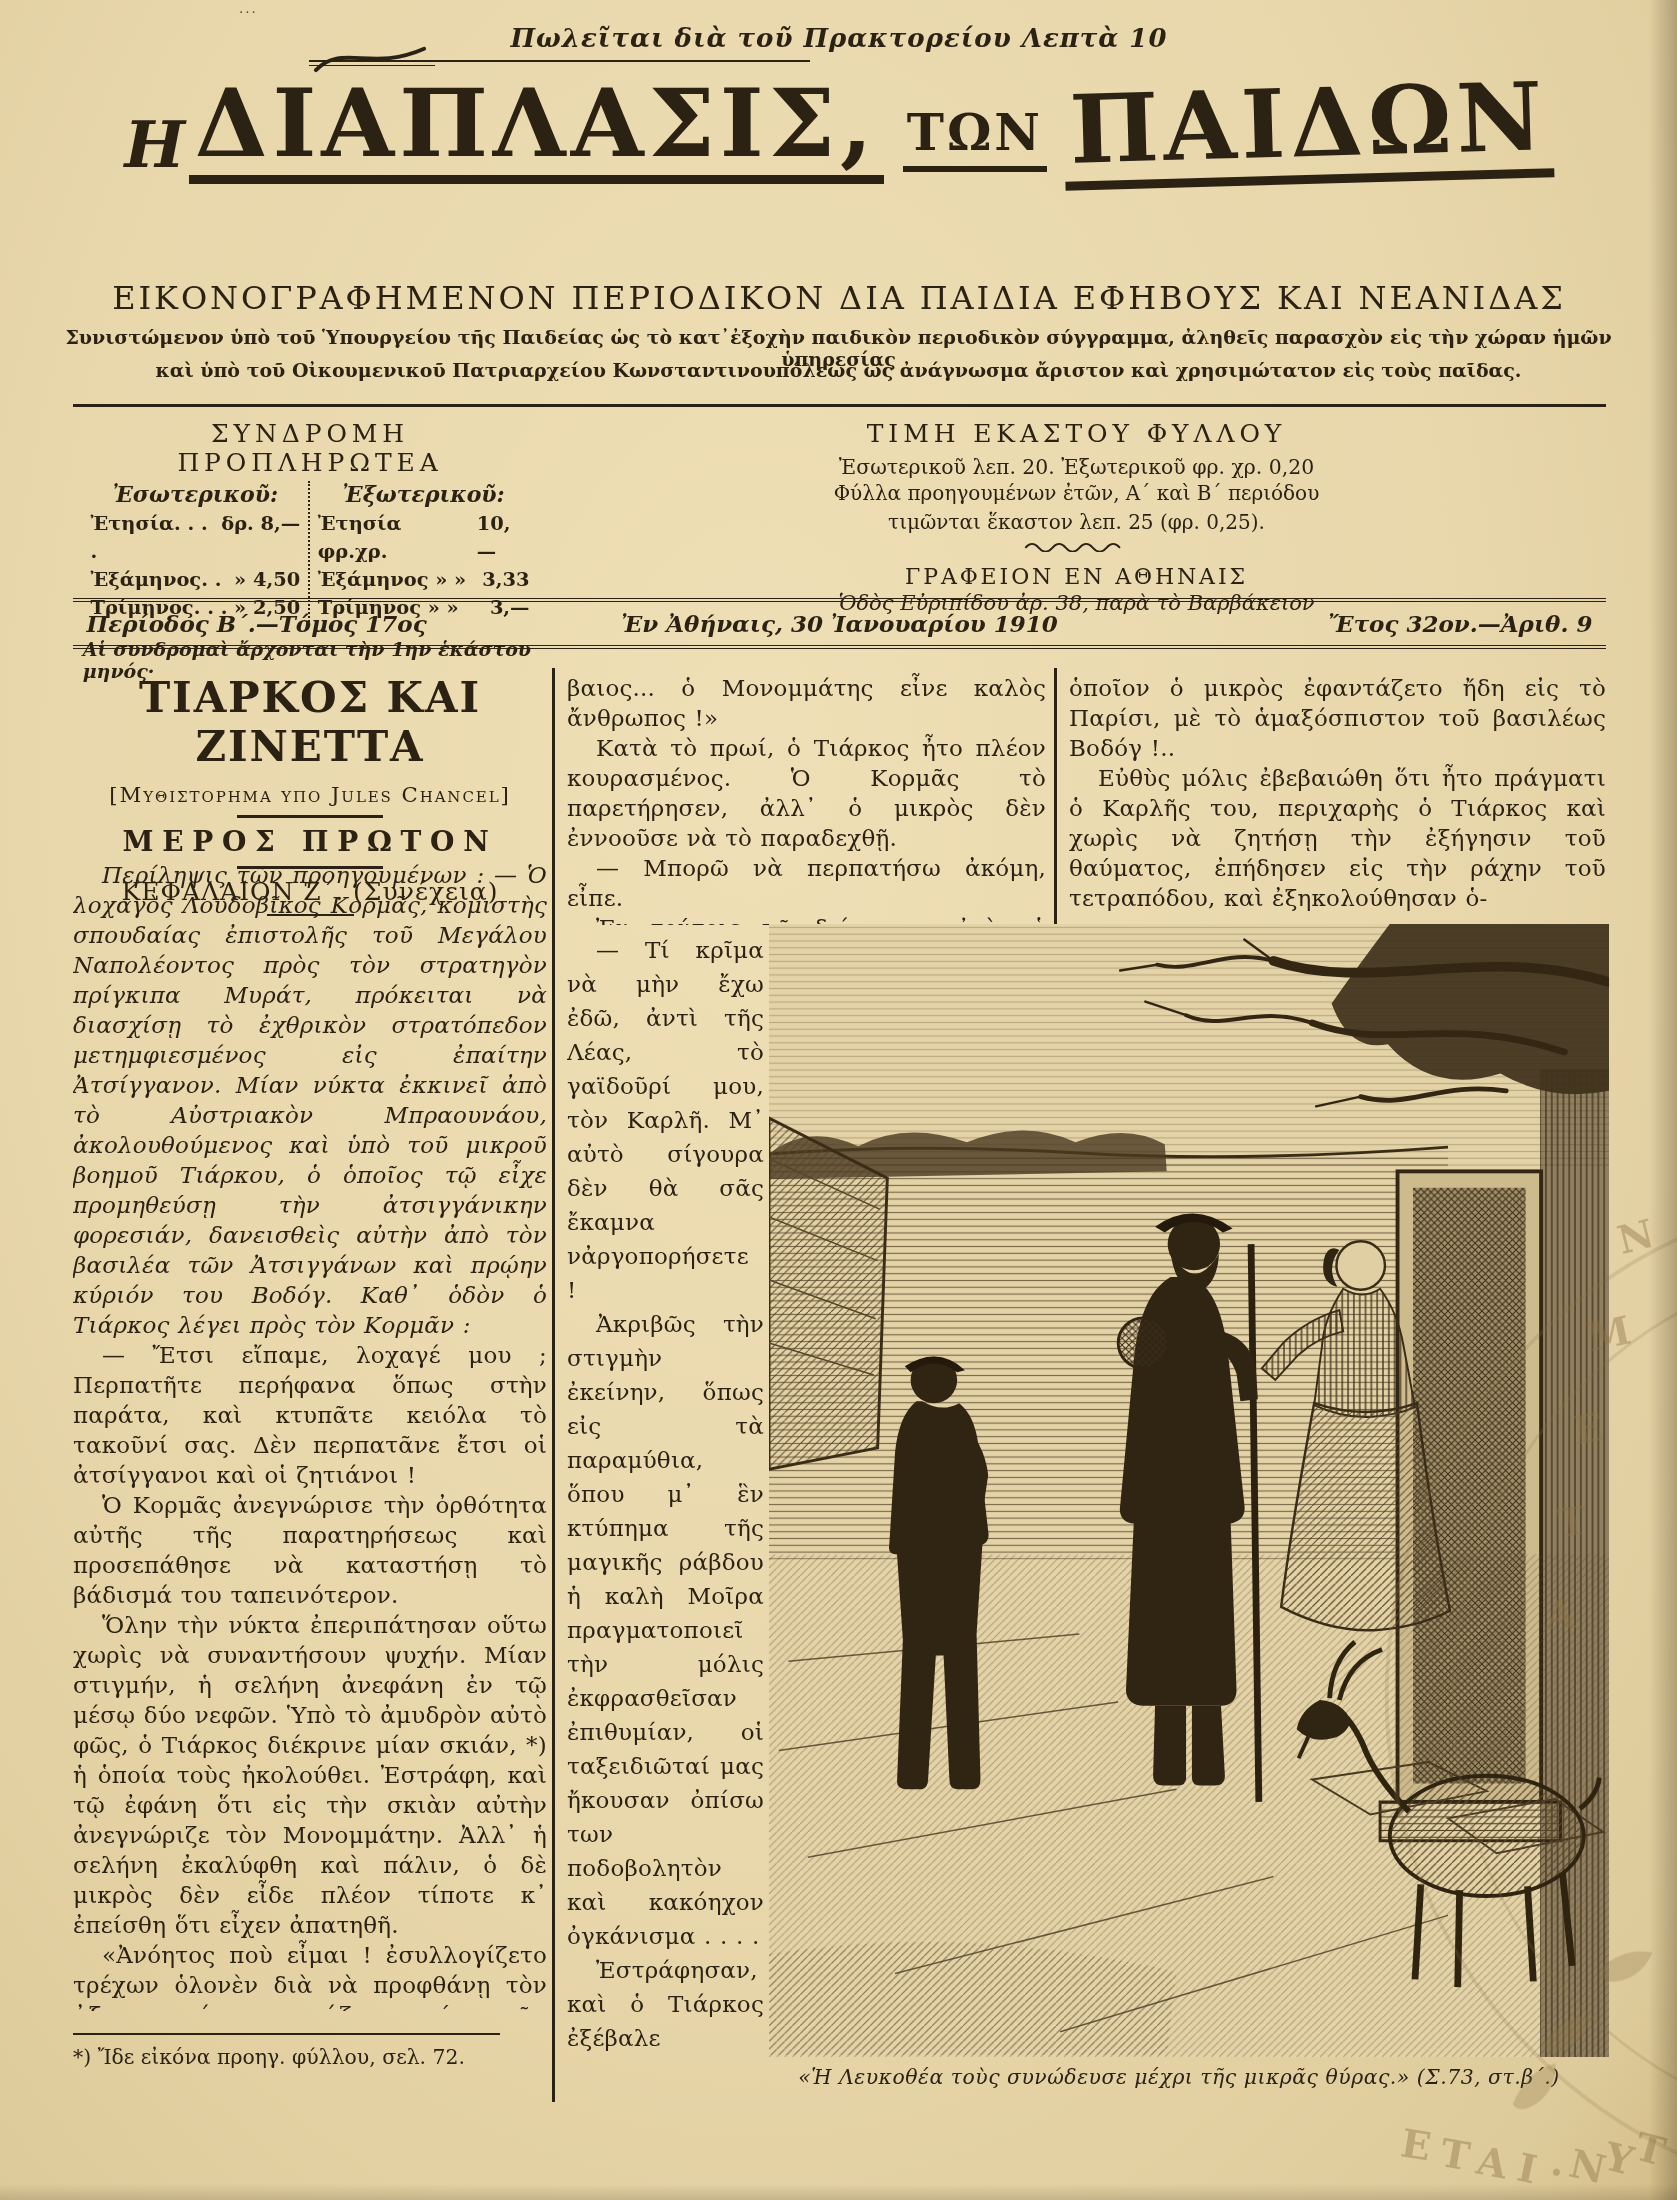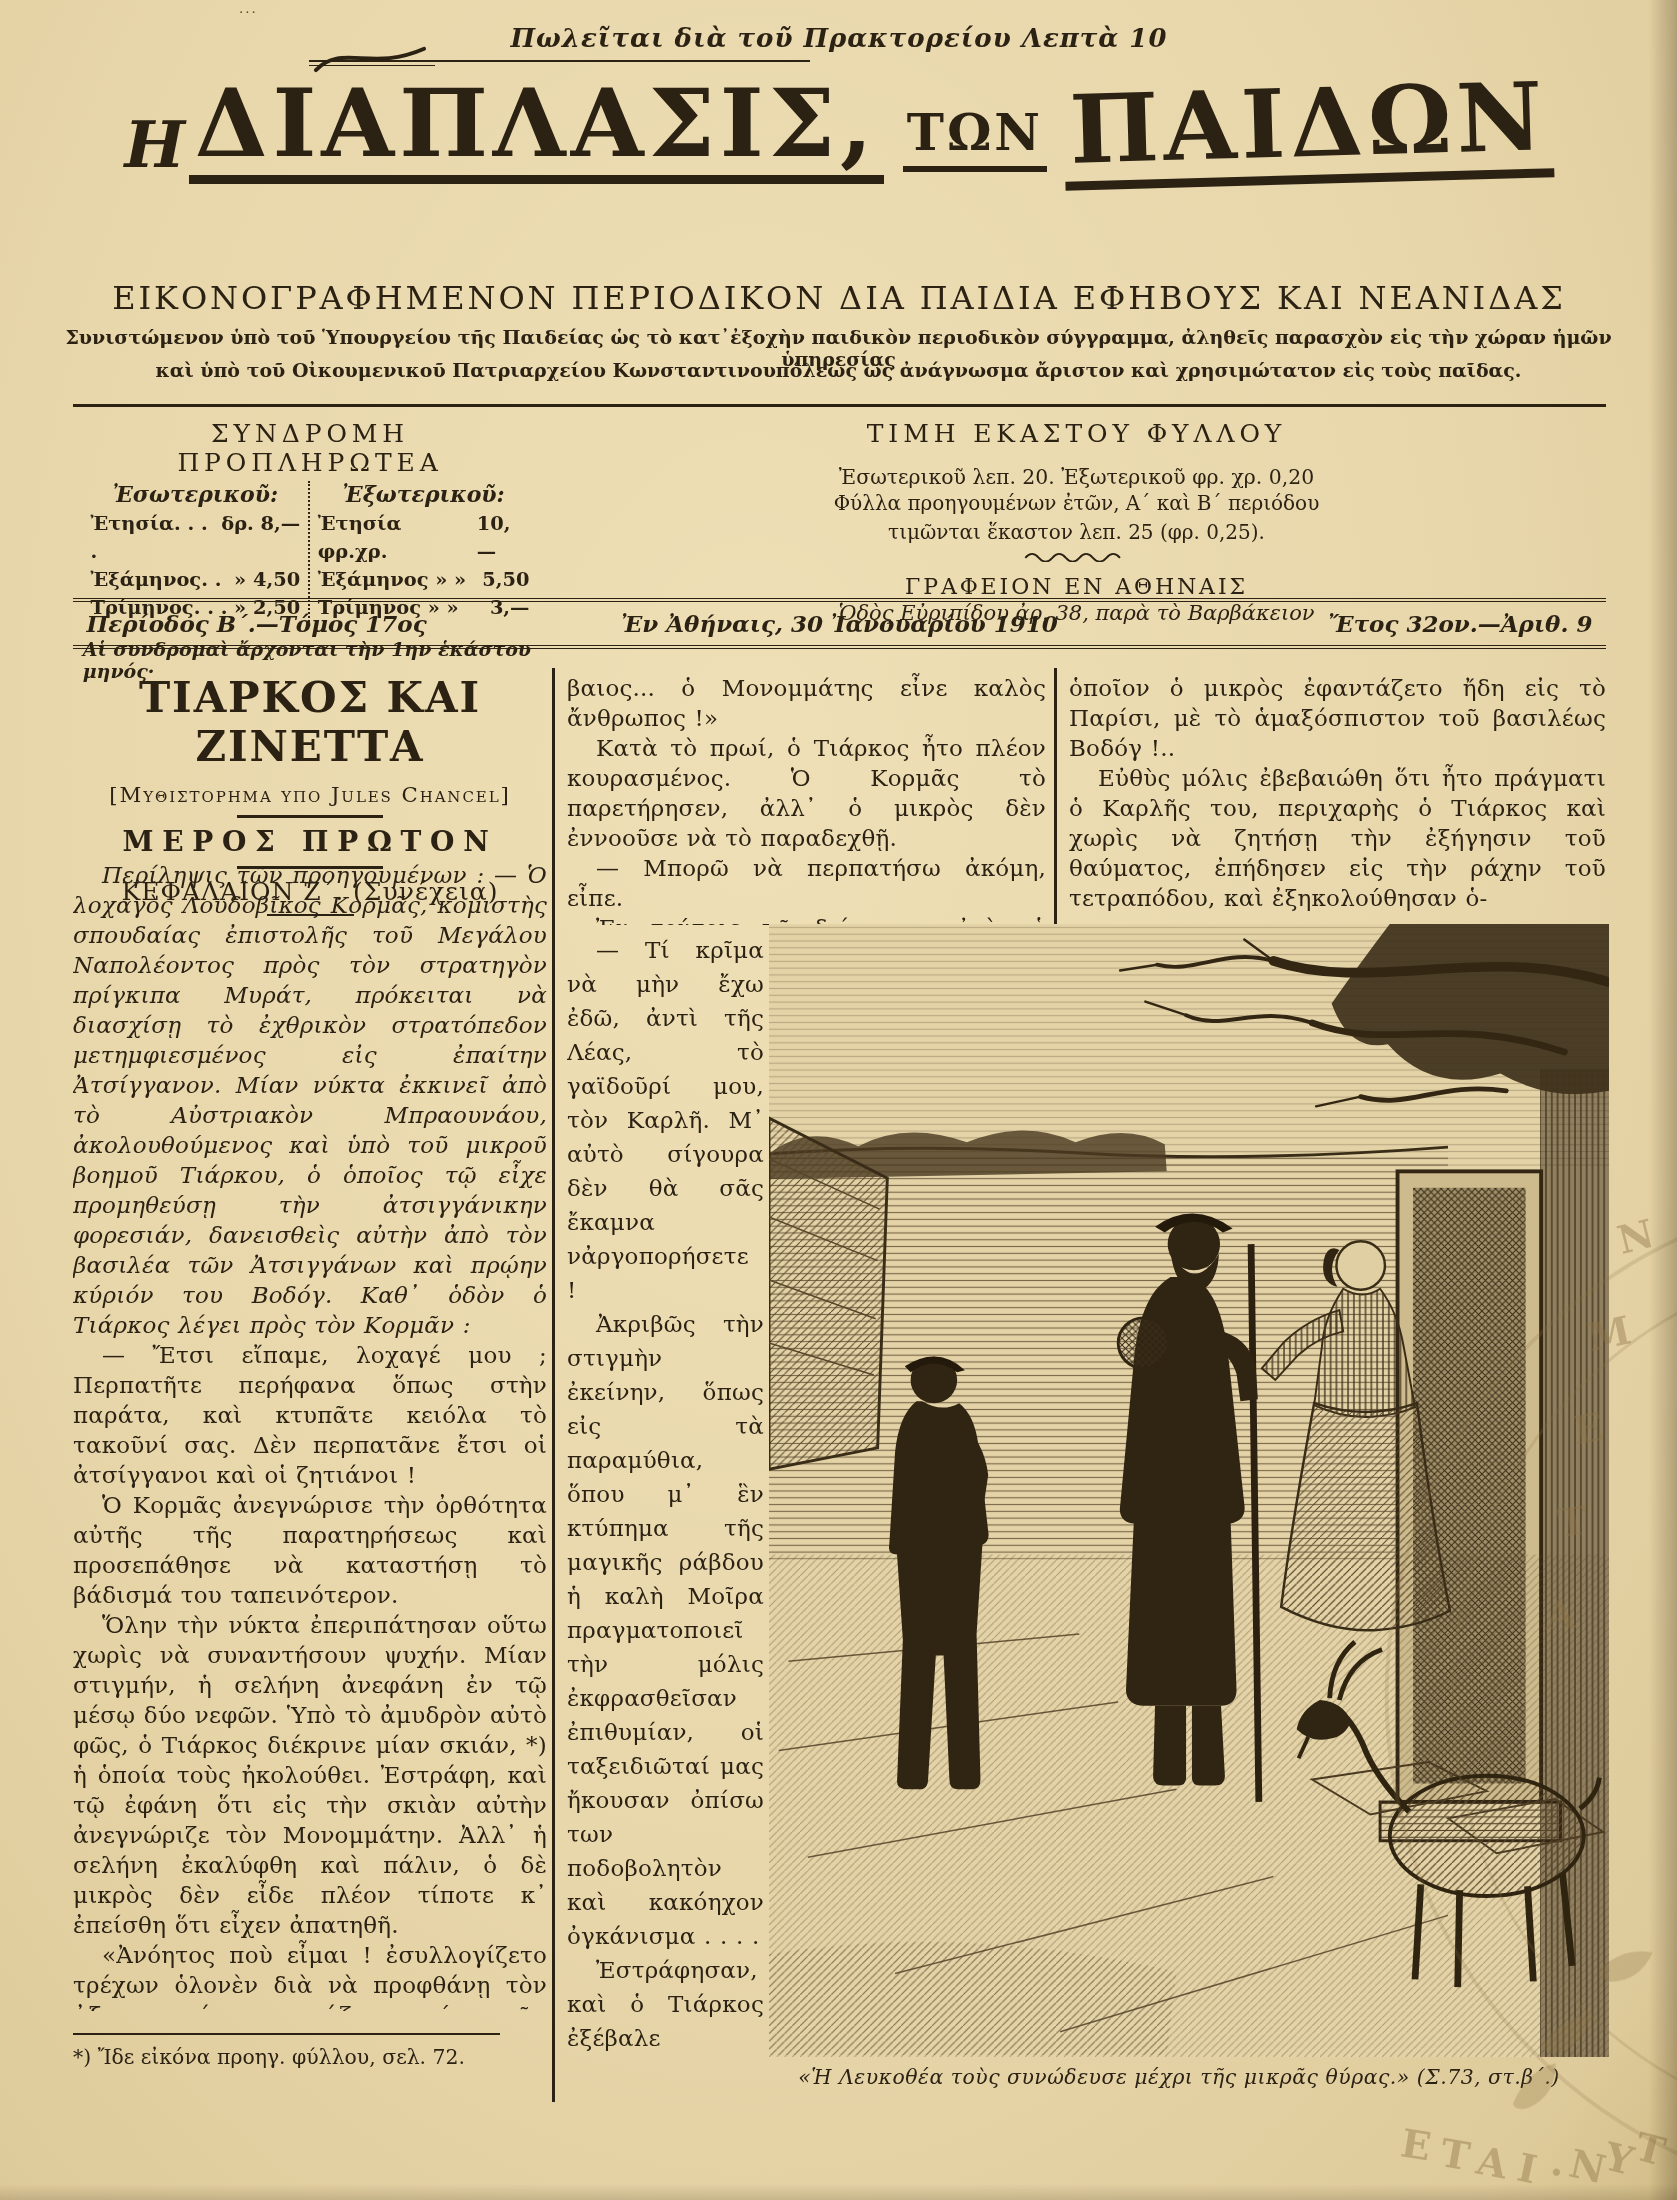"Ἐσωτερικοῦ λεπ. 20. Ἐξωτερικοῦ φρ." .ib-right .l1 { margin-top: 17px -> 7px }
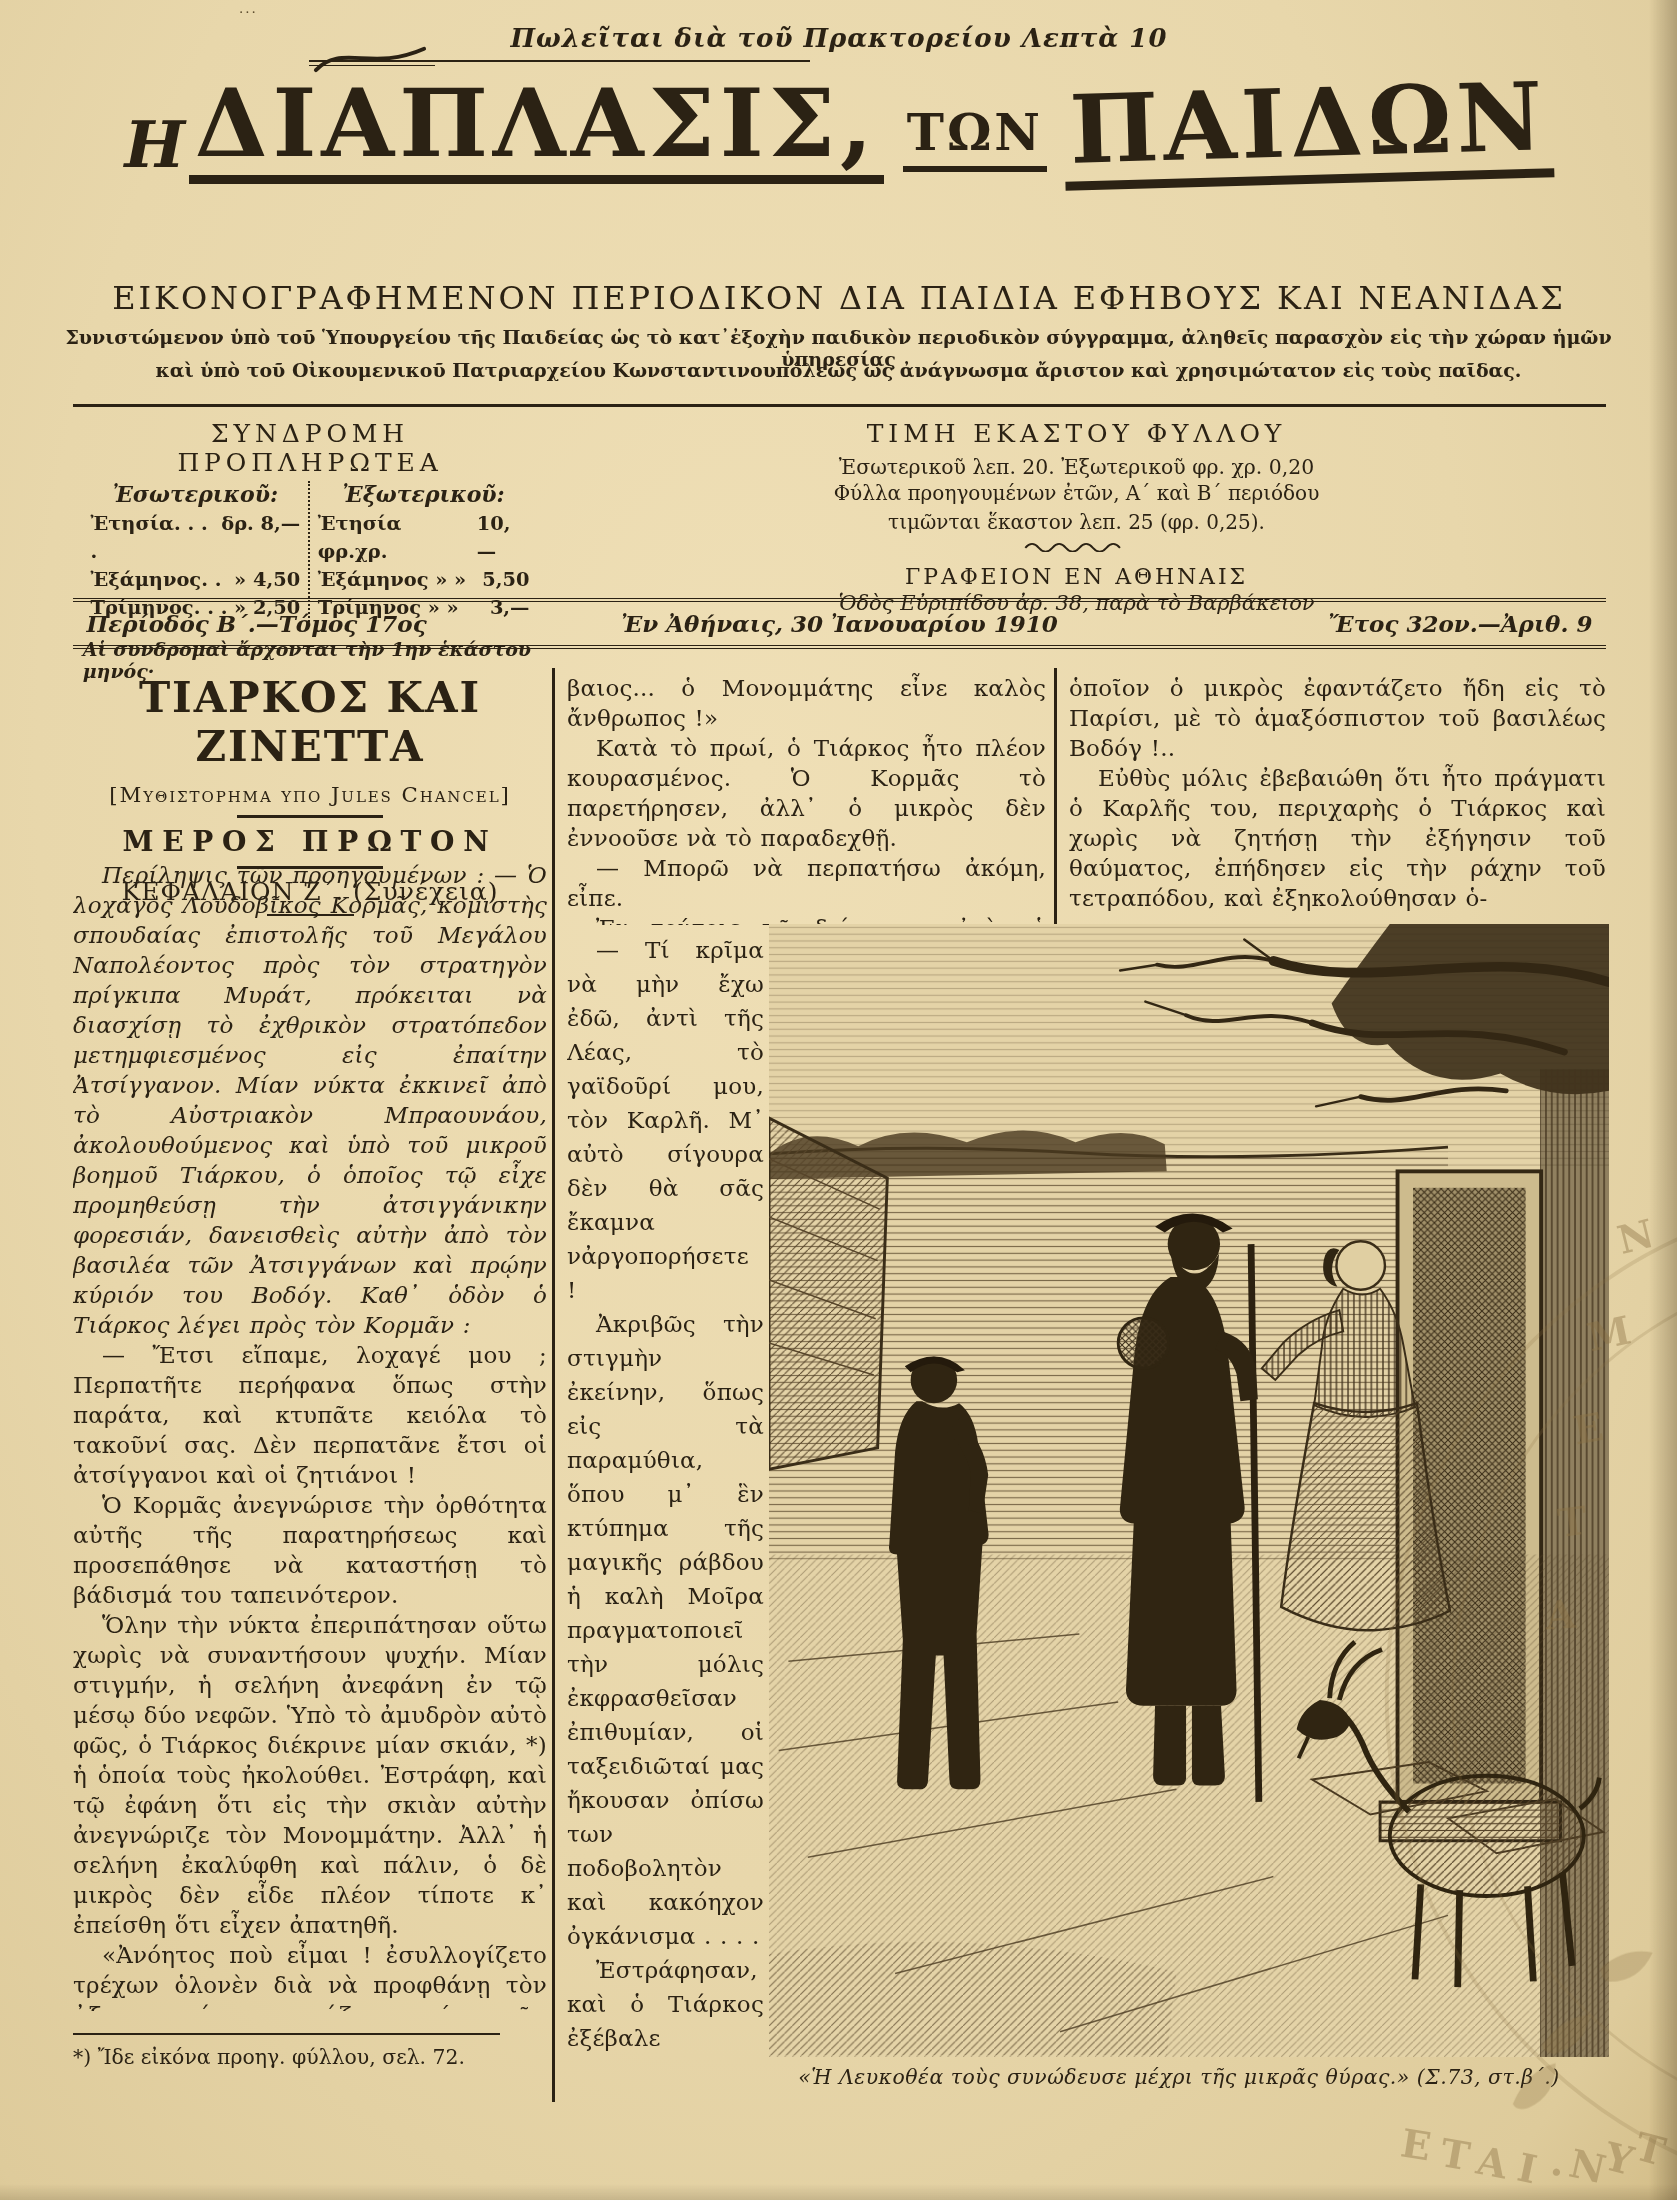"5,50" span { text: 5,50 -> 3,33 }
